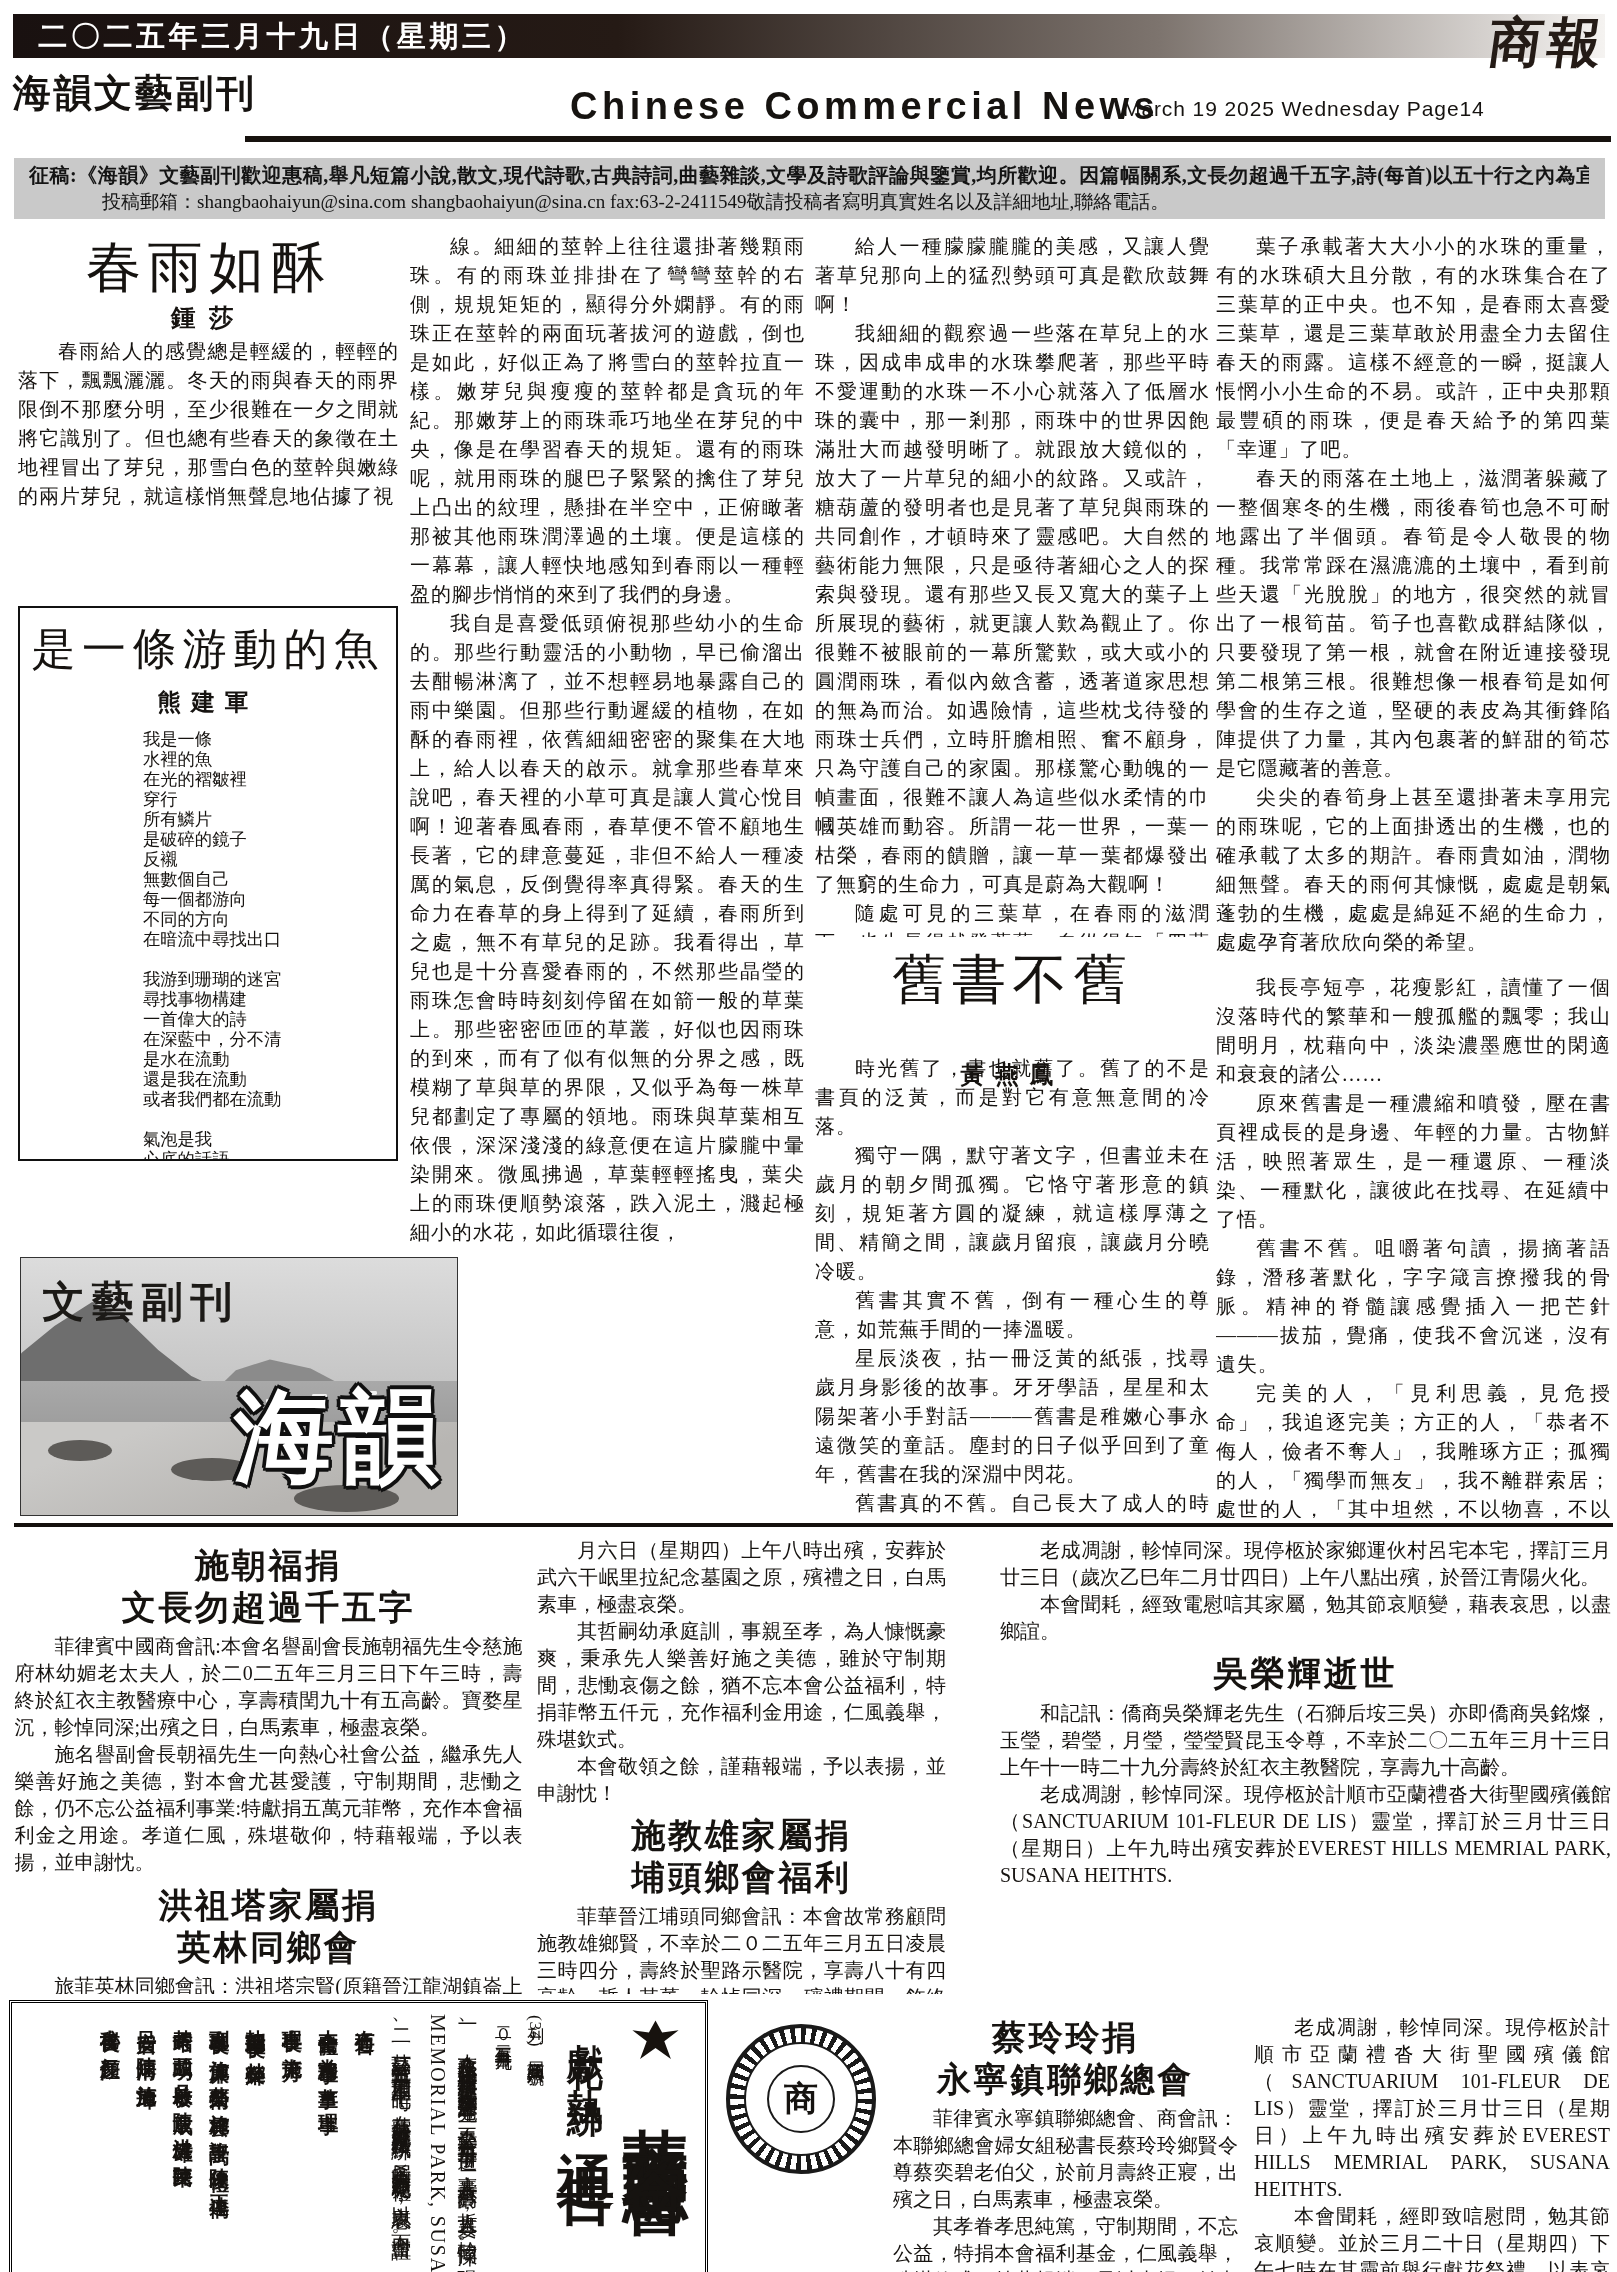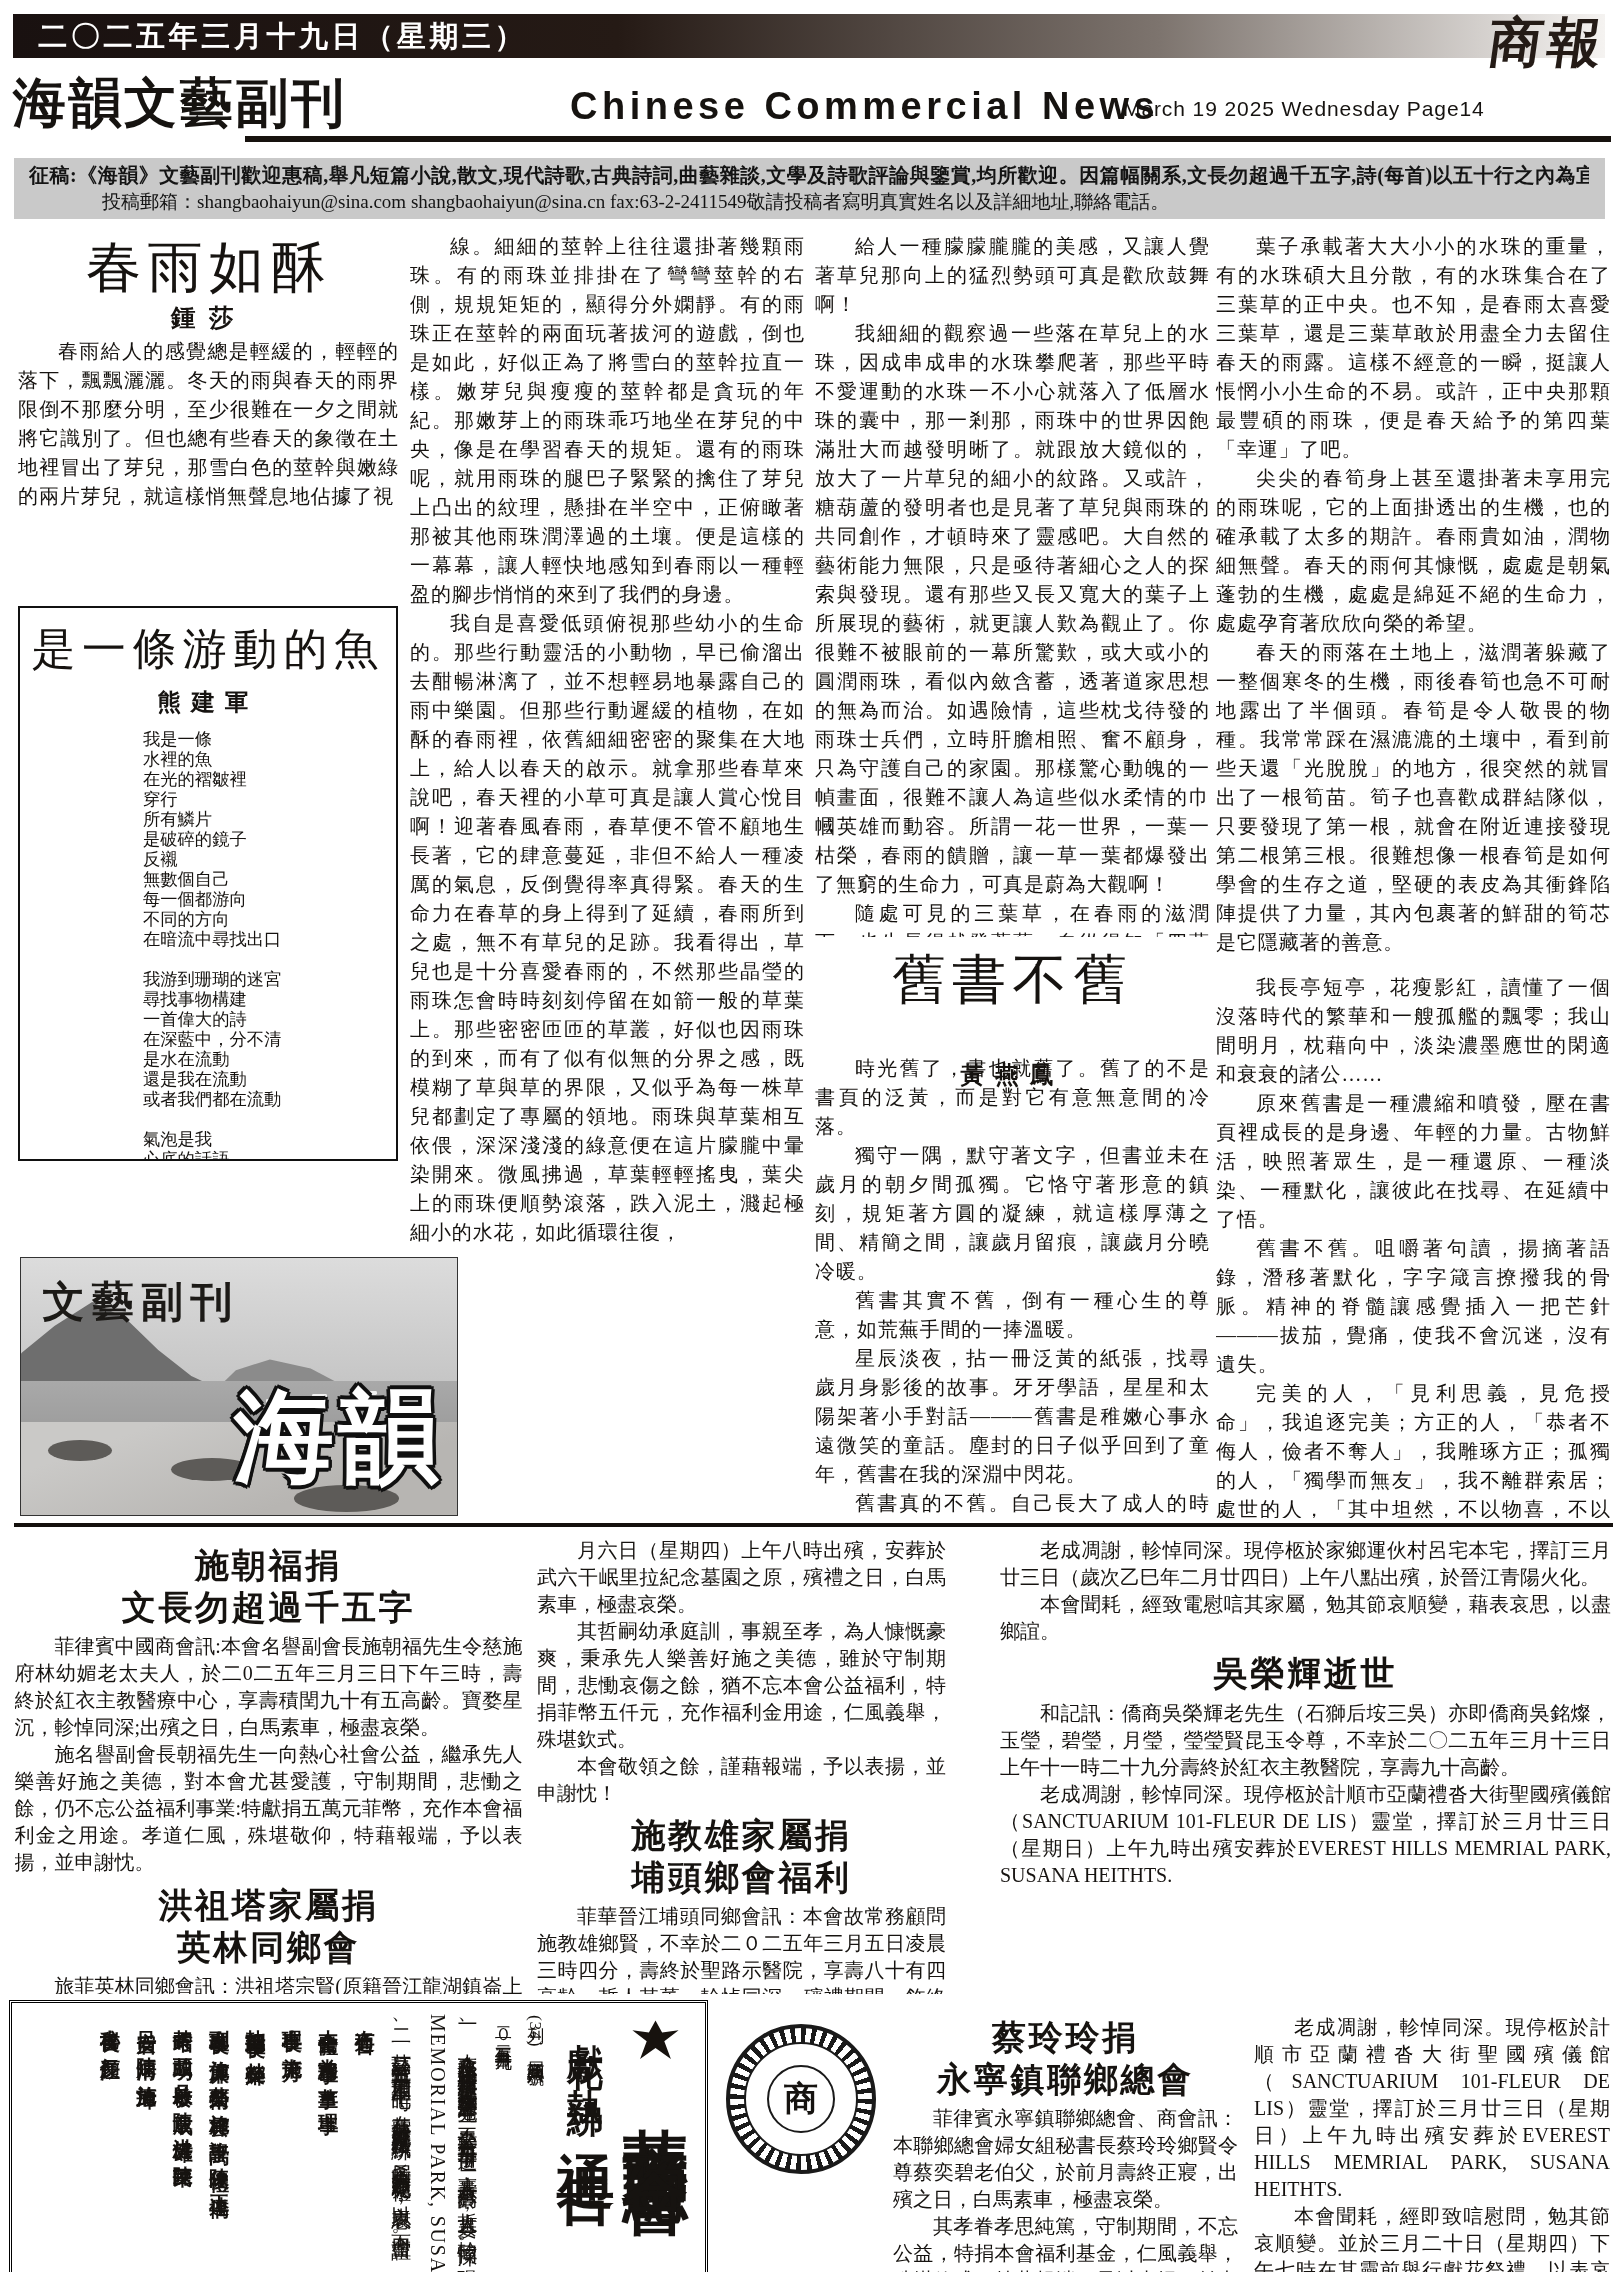"海韻文藝副刊" #section-title { font-size: 53px -> 38px }
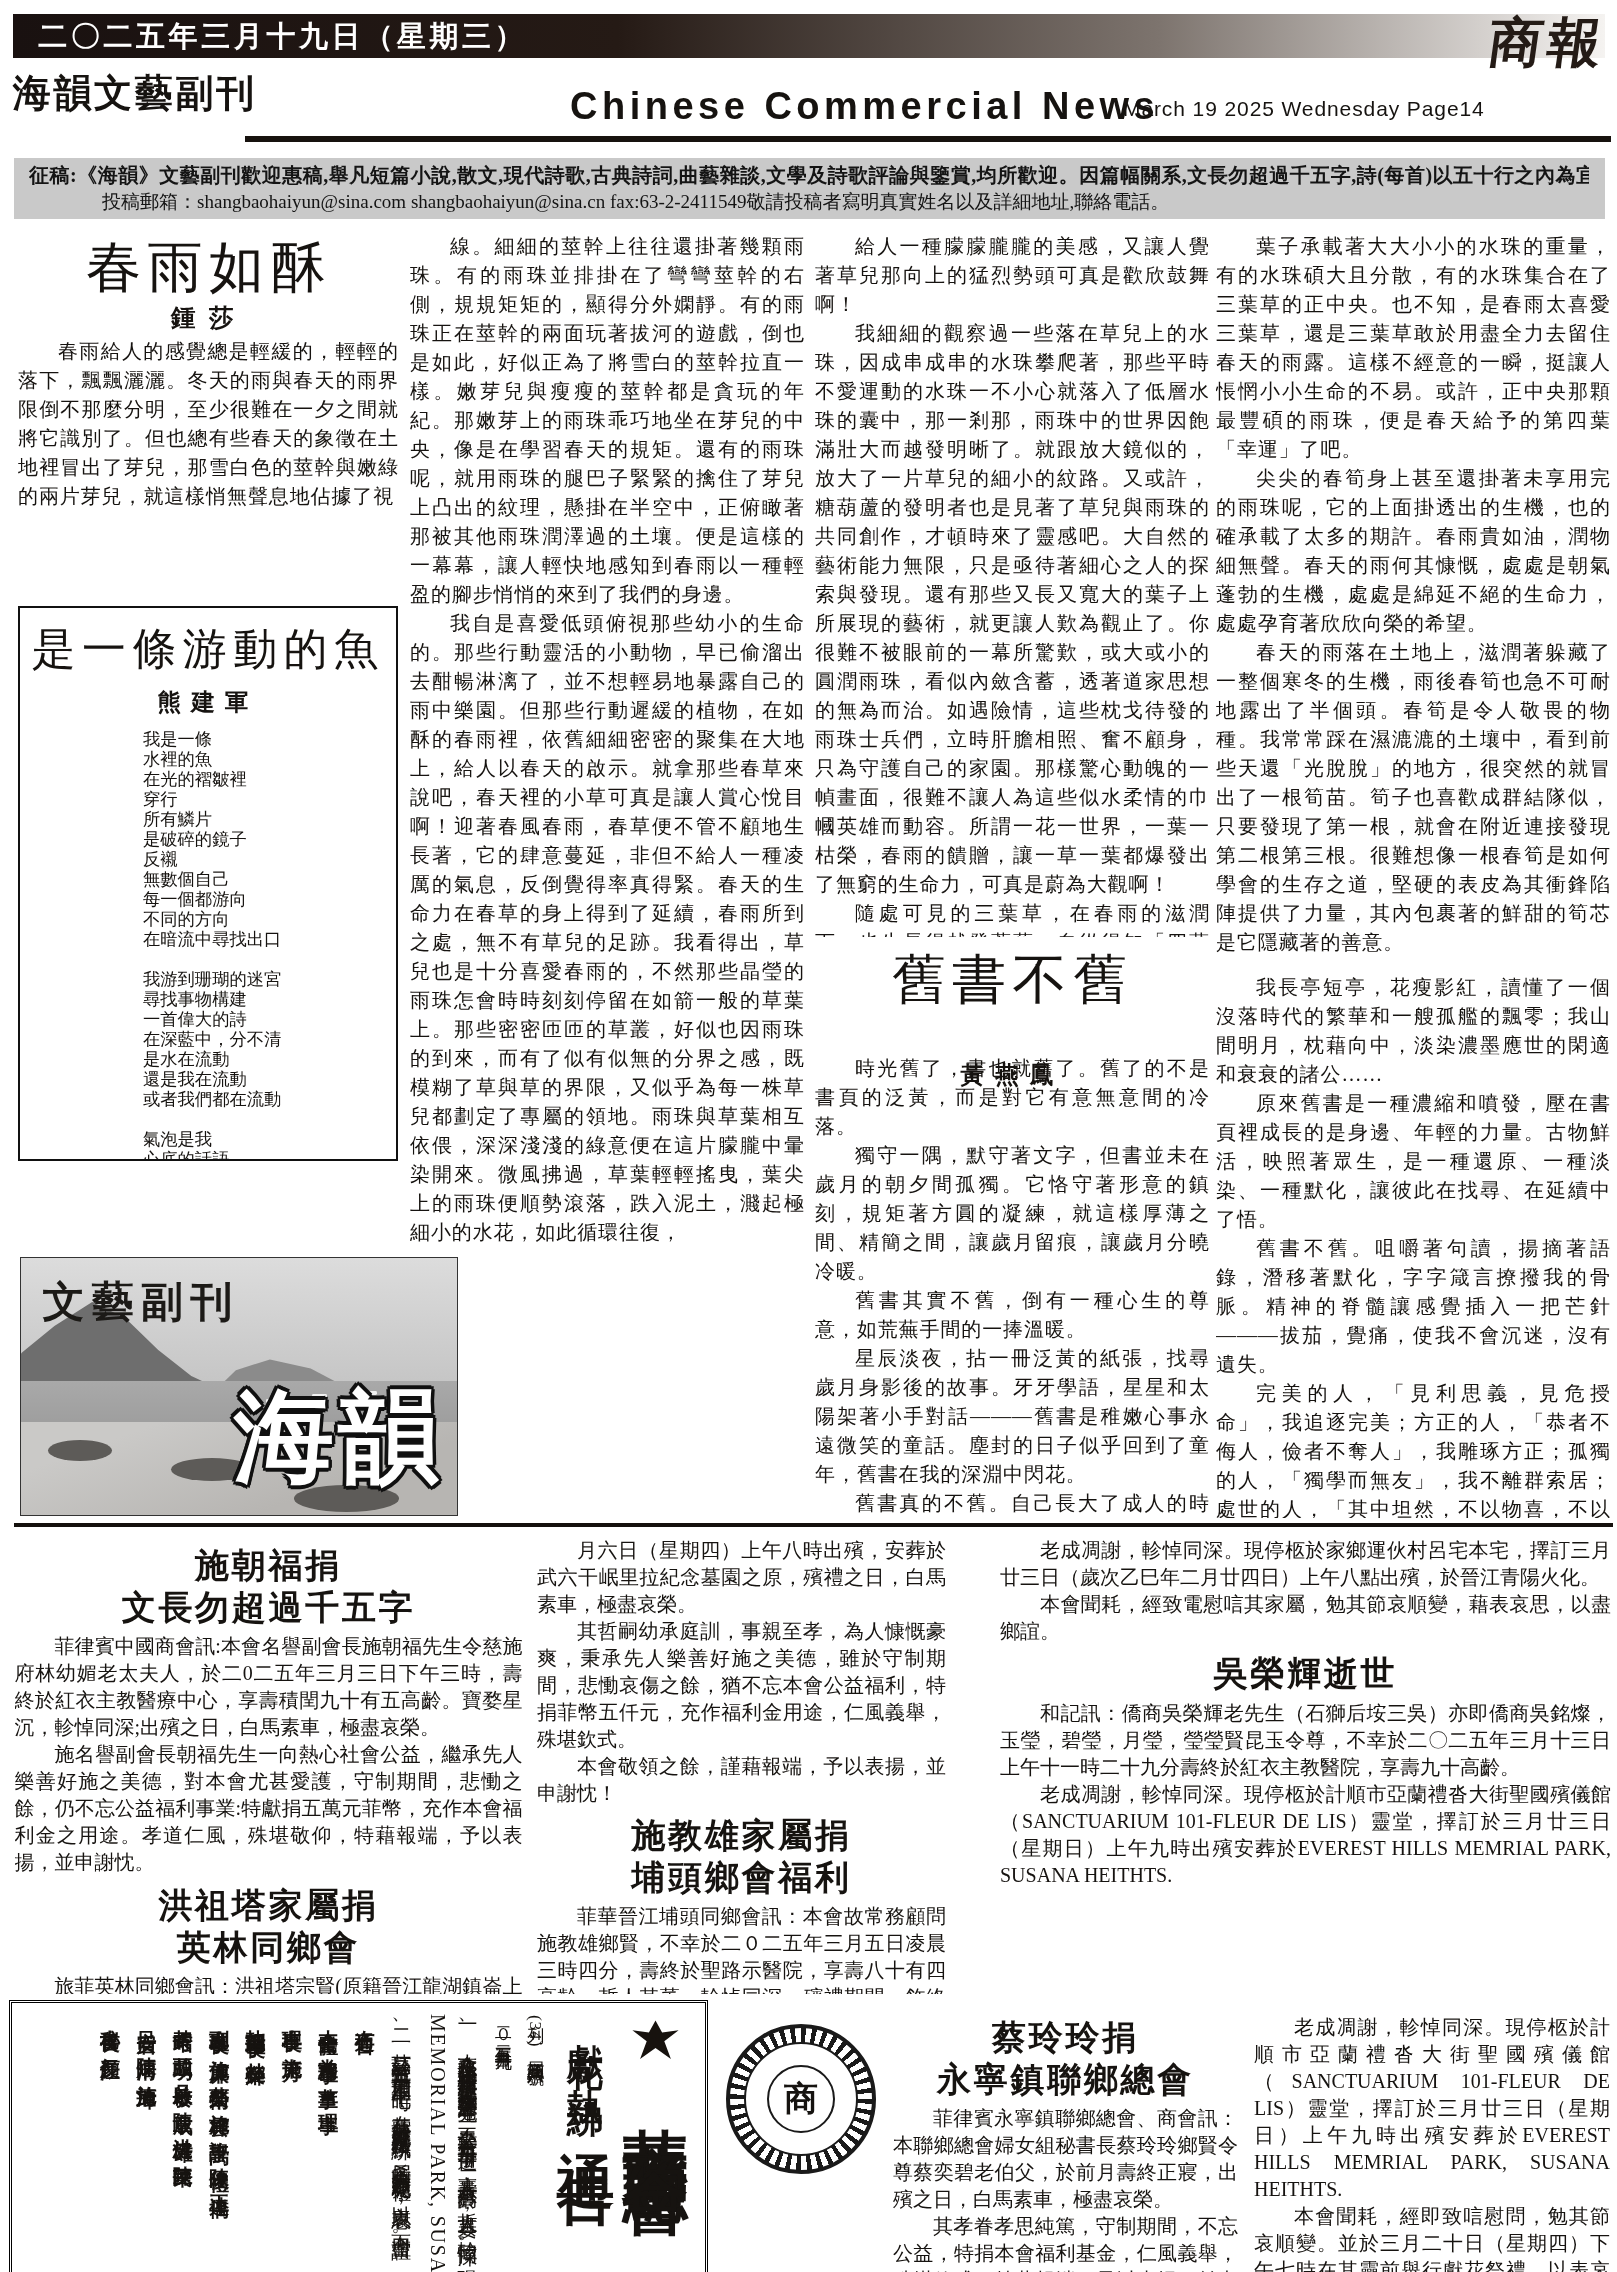"尖尖的春筍身上甚至還掛著未享用完的雨珠呢，它的上面掛透出的生機，也的確承載了太多" p { order: before "春天的雨落在土地上，滋潤著躲藏了一整個寒冬的生機，雨後春筍也急不可耐地露出了半個" -> after "春天的雨落在土地上，滋潤著躲藏了一整個寒冬的生機，雨後春筍也急不可耐地露出了半個" }
